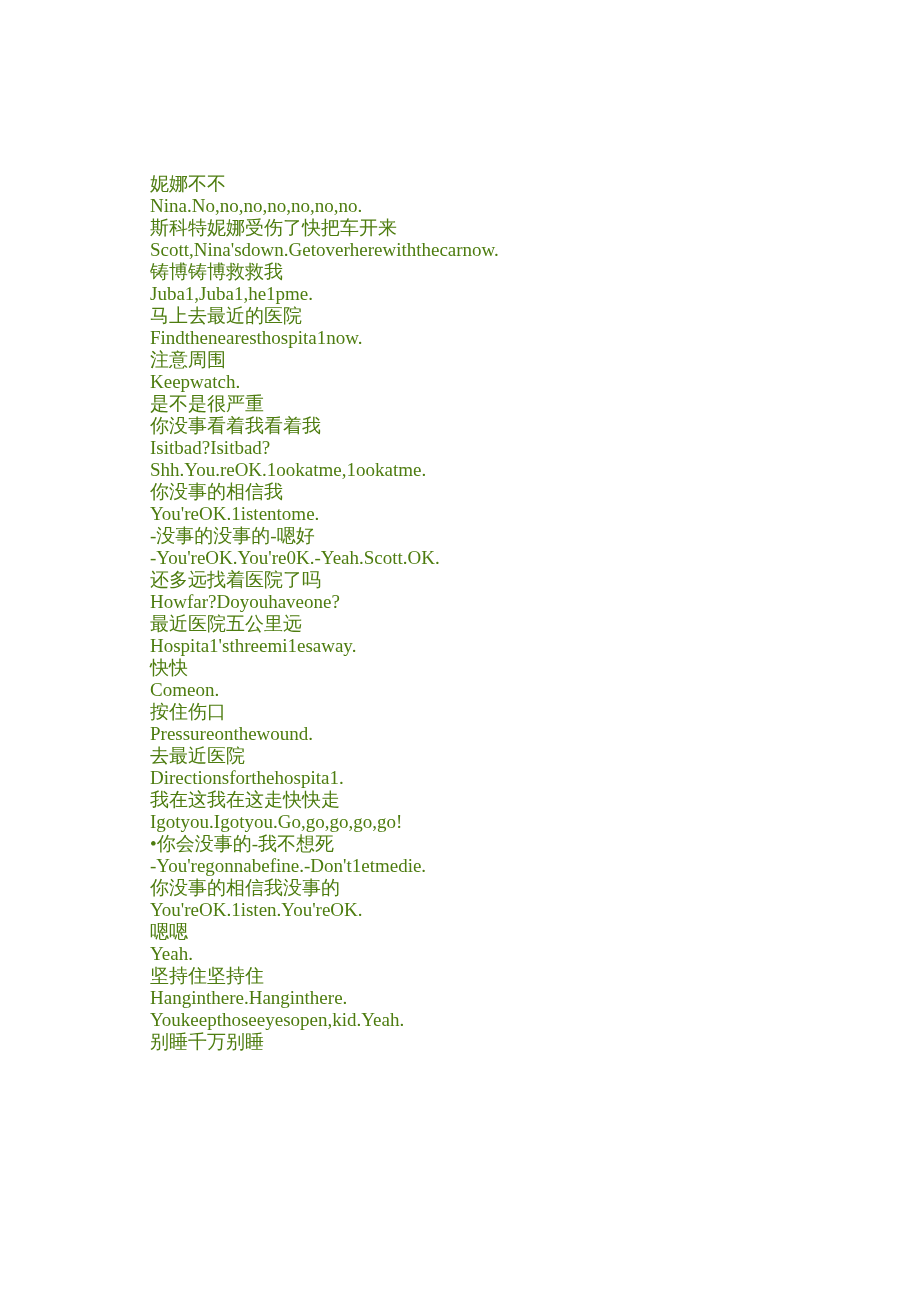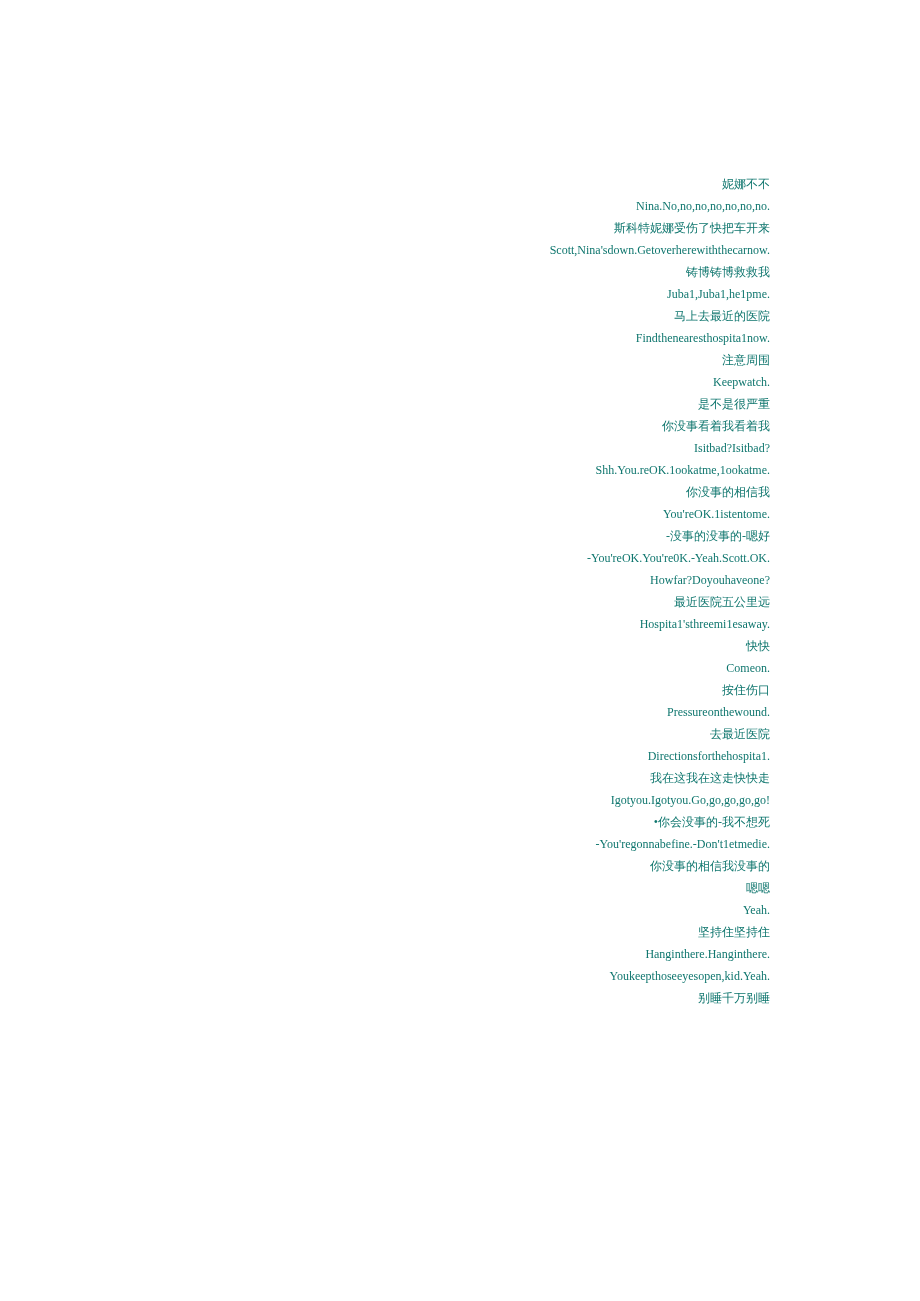"妮娜不不" .line { color: #0f766e -> #4d7c0f; font-size: 12px -> 19px; text-align: right -> none }
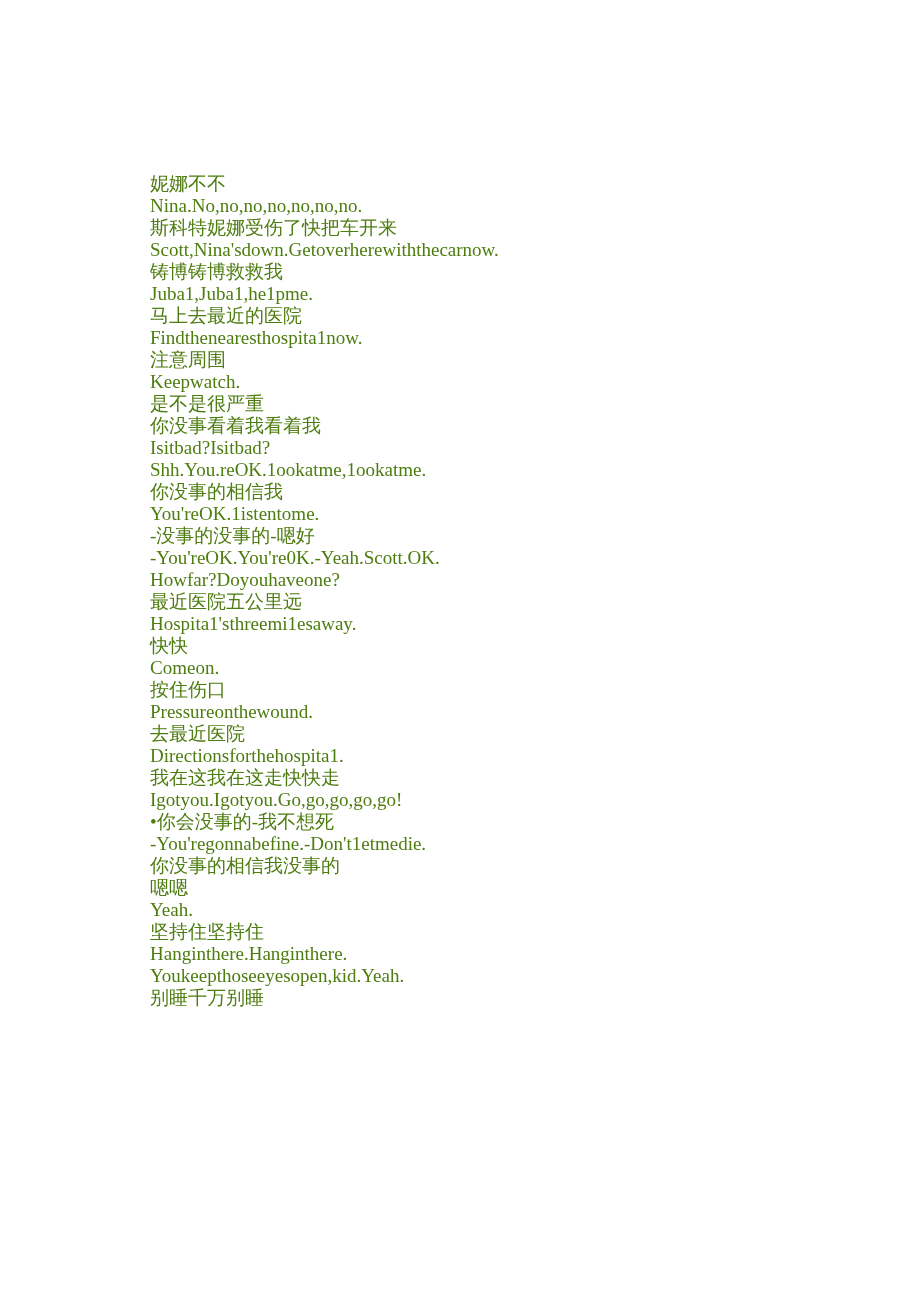"还多远找着医院了吗" div.line { html: none -> <div>还多远找着医院了吗</div> }
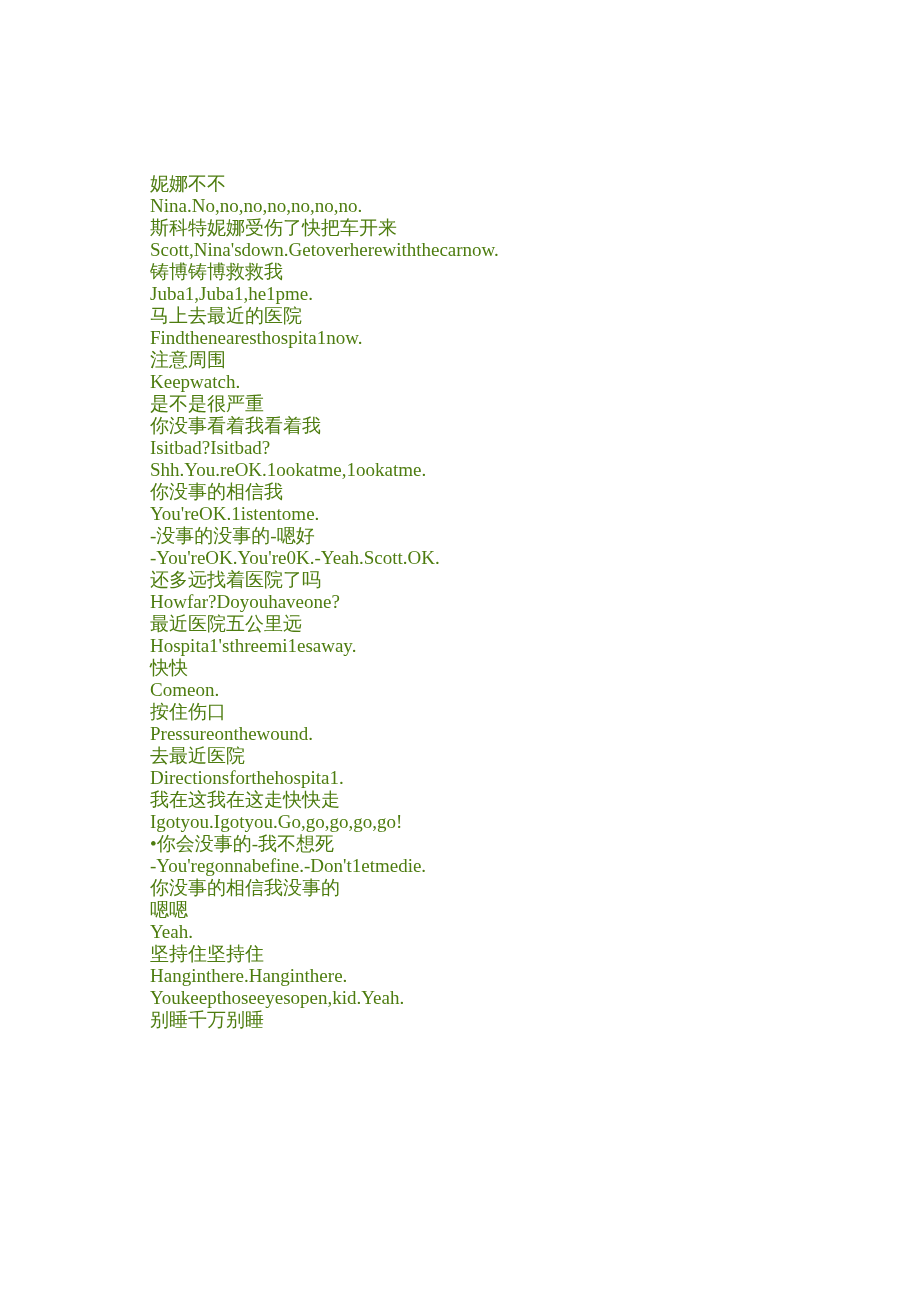"You'reOK.1isten.You'reOK." div.line { html: none -> <div>You'reOK.1isten.You'reOK.</div> }
